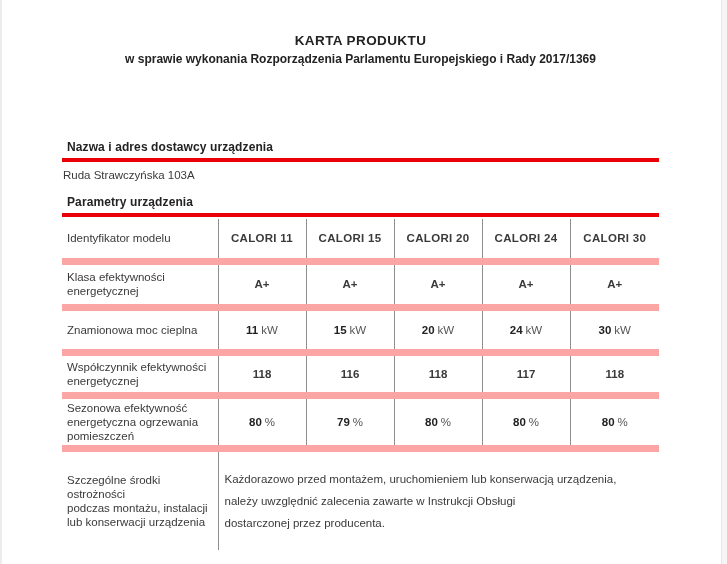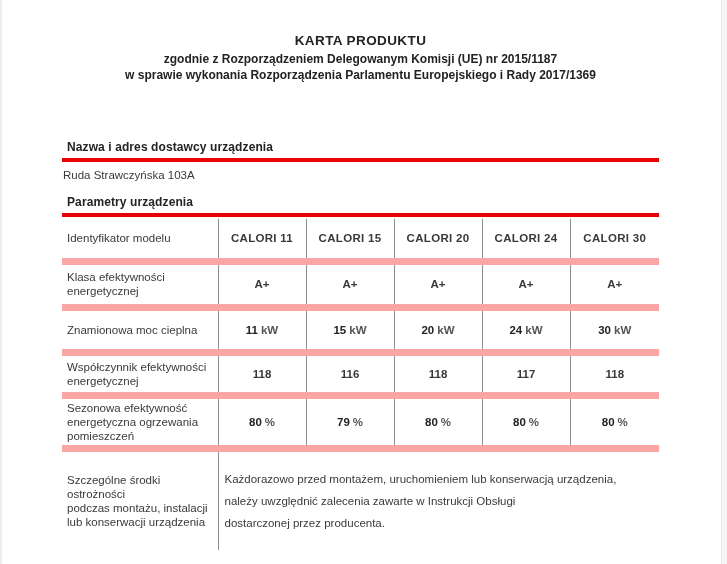"zgodnie z Rozporządzeniem Delegowanym" div { html: <div>zgodnie z Rozporządzeniem Delegowanym Komisji (UE) nr 2015/1187</div> -> none }
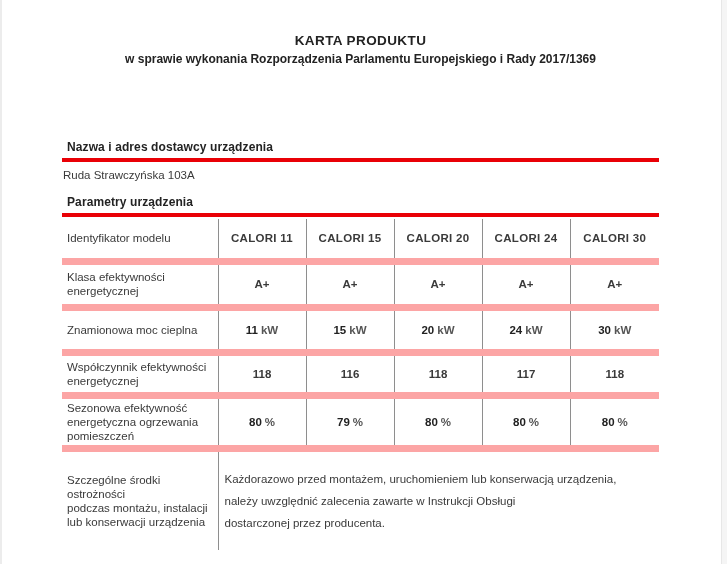"kW" .unit { font-weight: bold -> normal }
